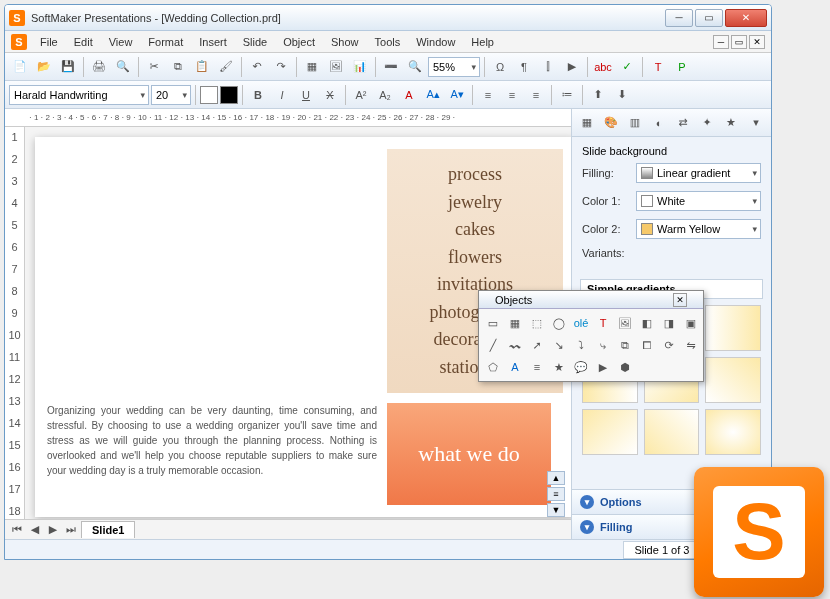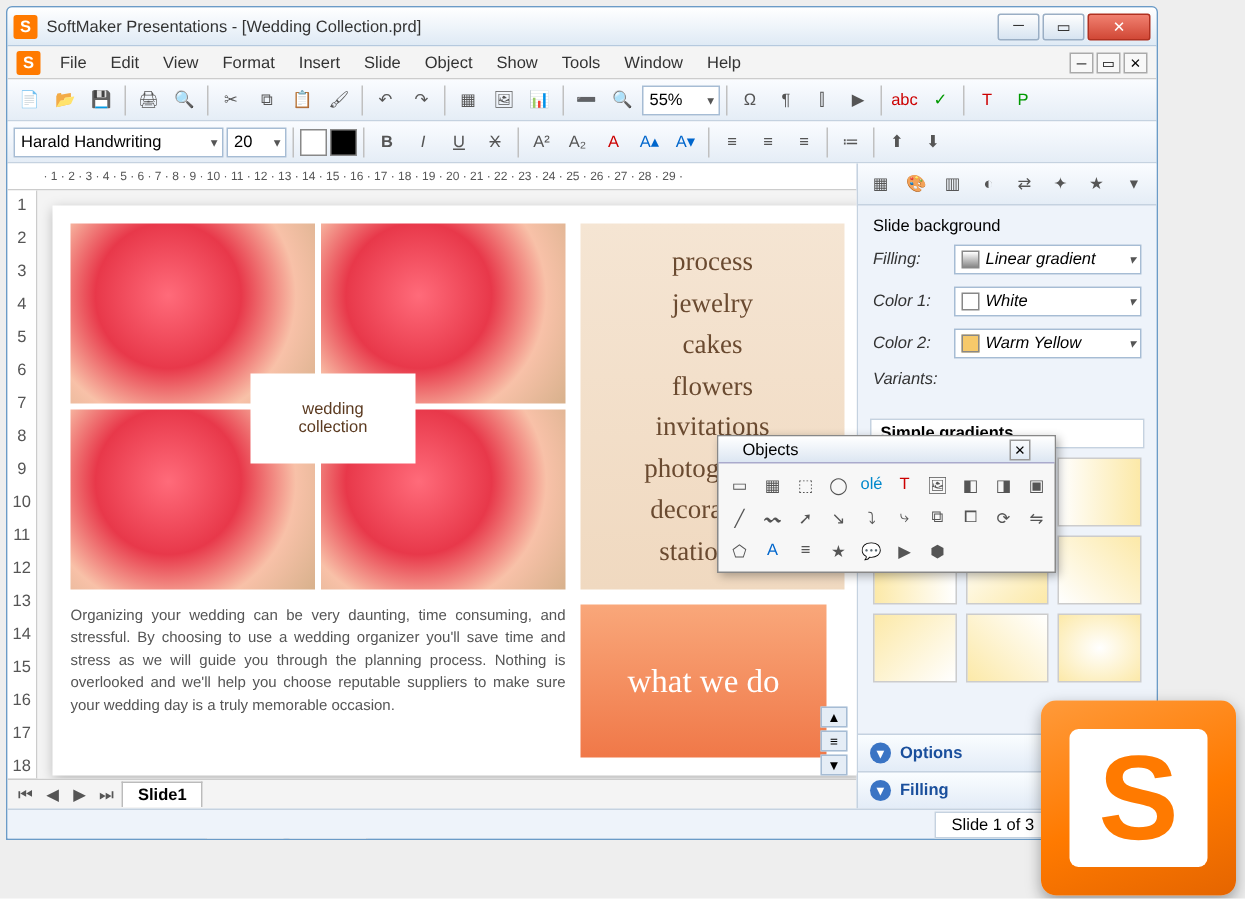"Filling:" .prow { font-style: italic -> none }
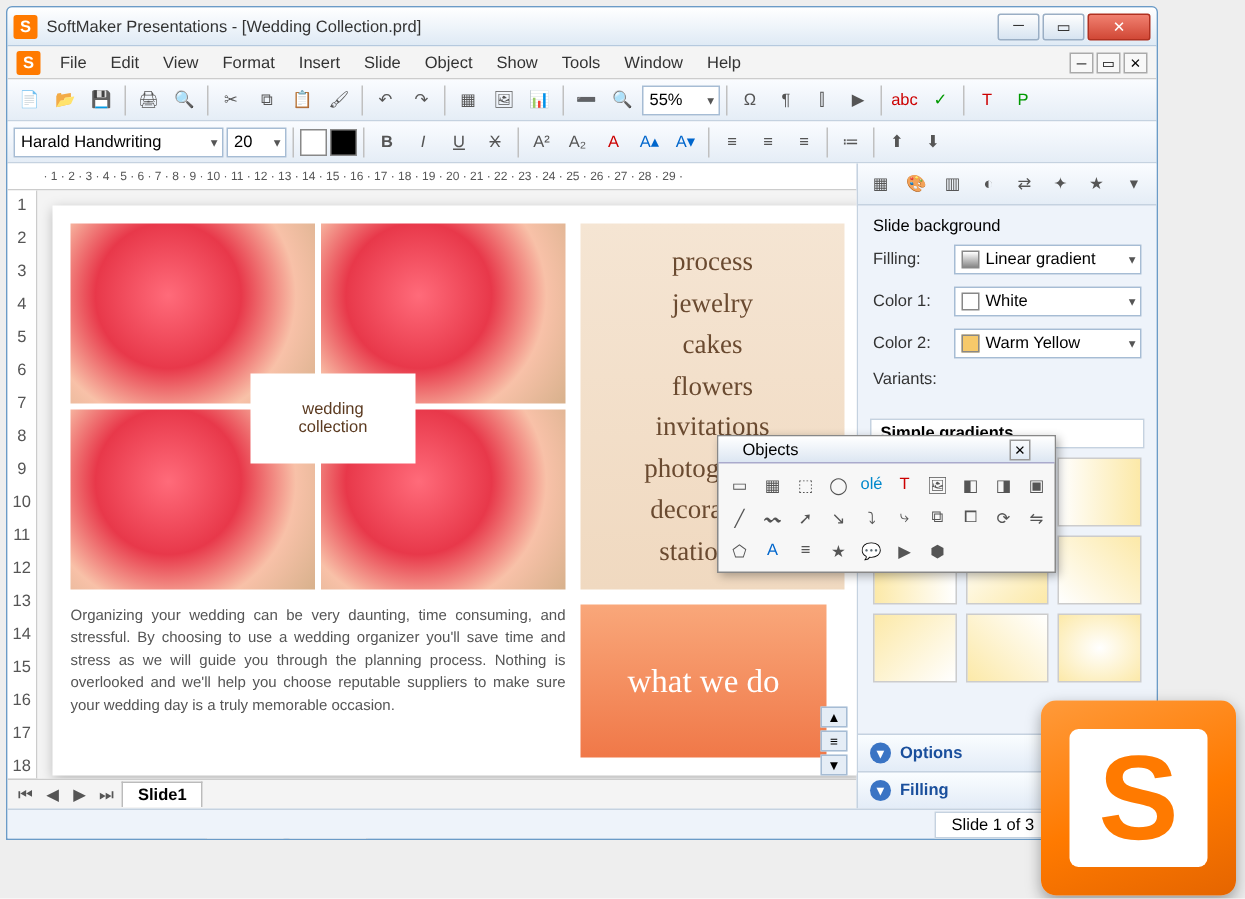"wedding" div.imgblock { html: <div> <div></div> <div></div> <div></div> <div></div> <div> <span>wedding</span> <span>collection</span> </div> </div> -> none }
